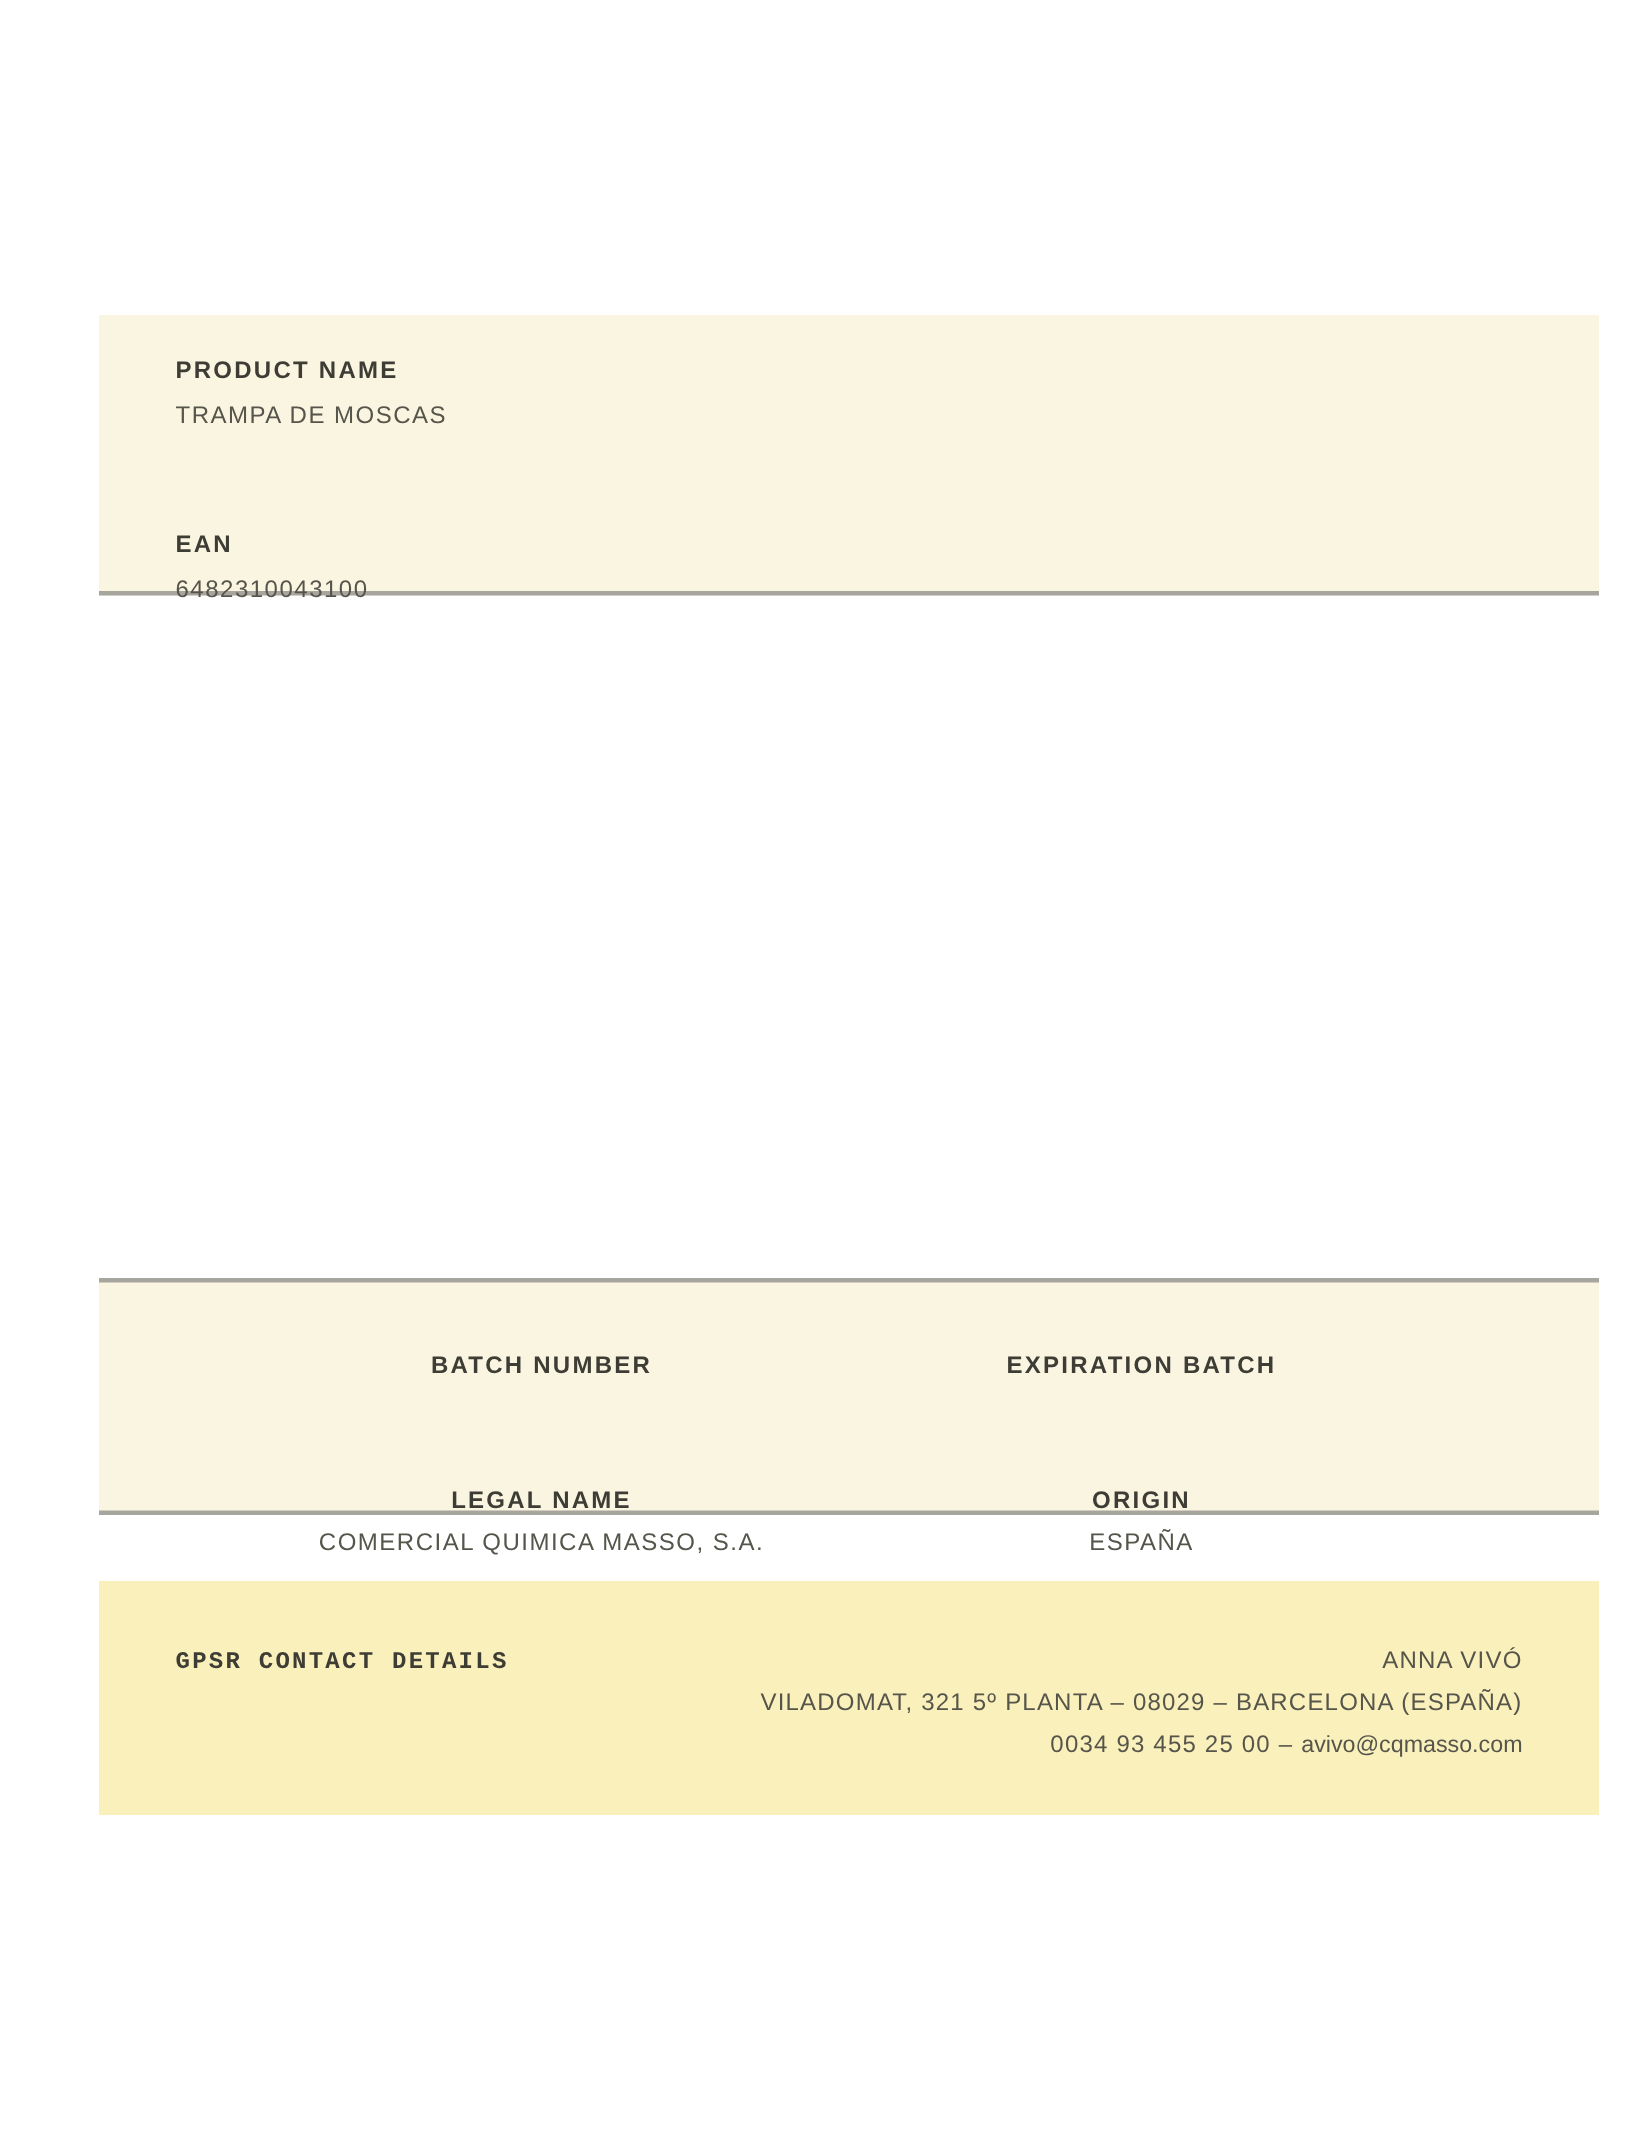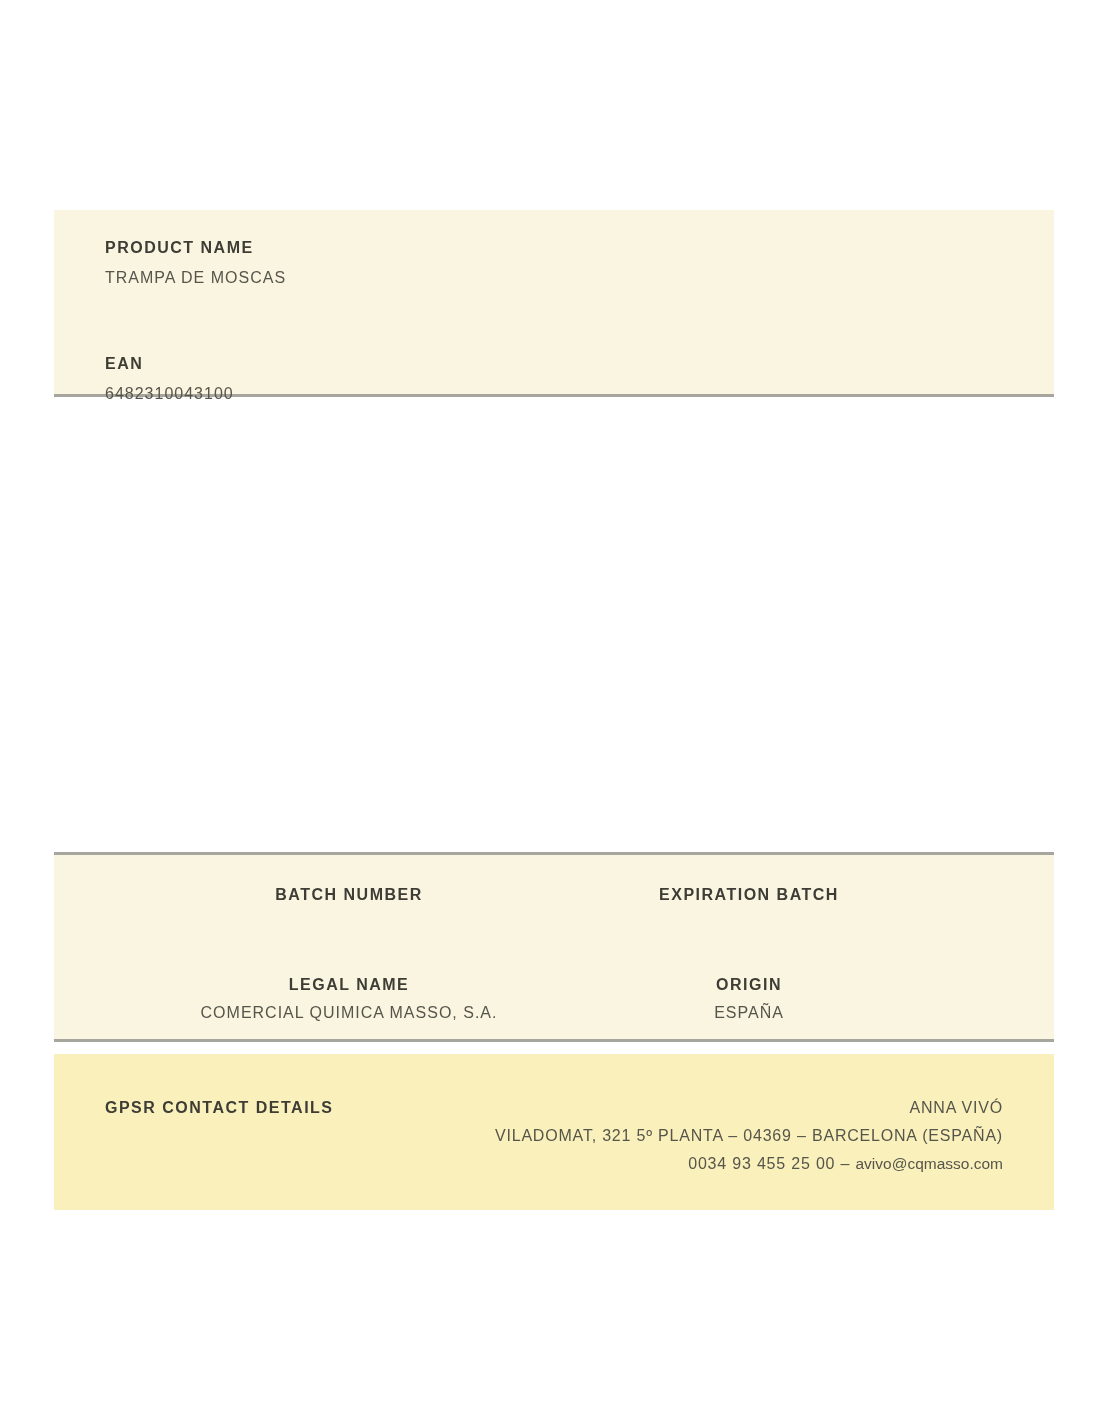"PRODUCT NAME" .panel { left: 54px -> 66px }
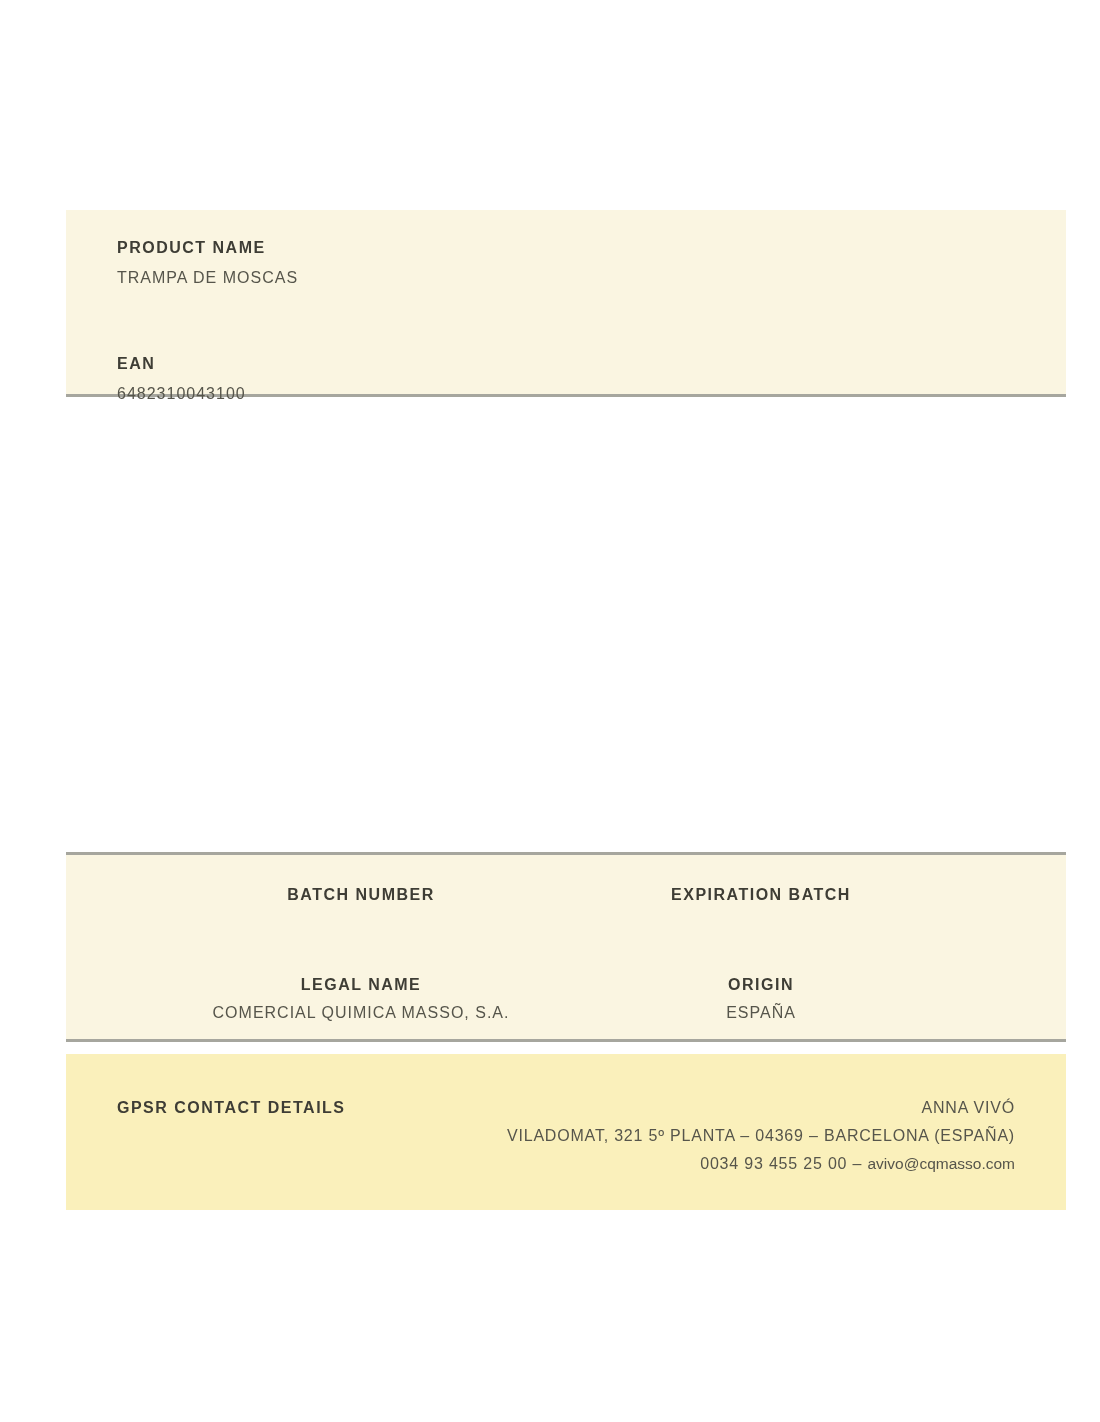"BATCH NUMBER" .panel-batch { height: 190px -> 158px; padding: 30px 105px 0 95px -> 46px 105px 0 95px }
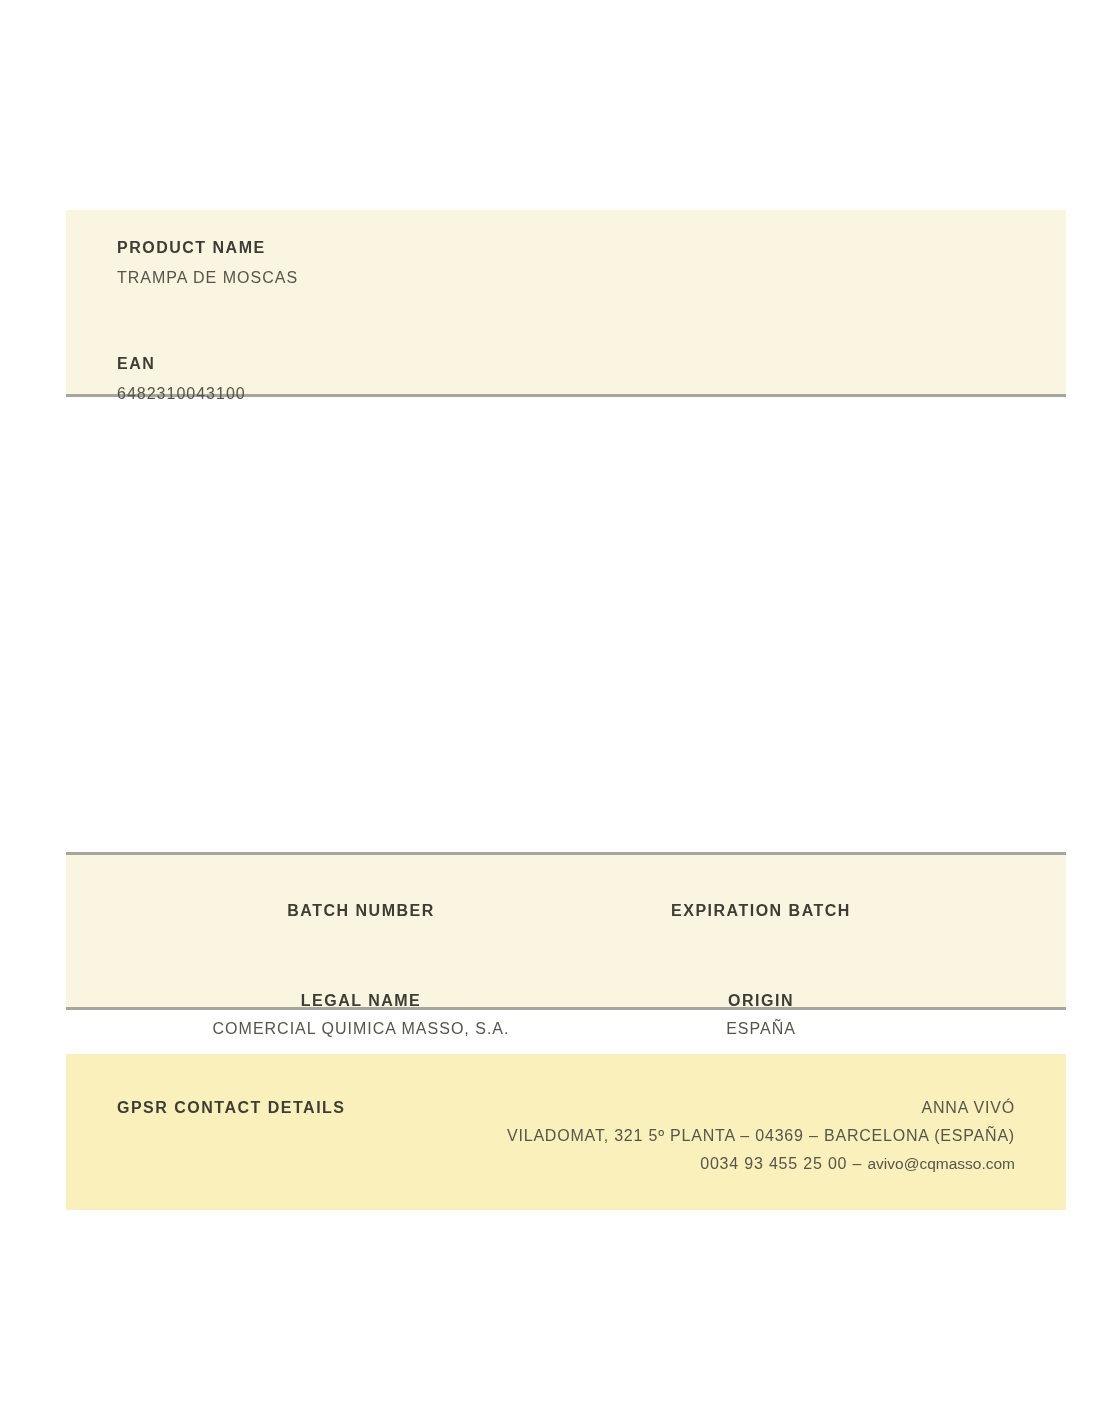"GPSR CONTACT DETAILS" .gpsr-heading { font-family: none -> Liberation Mono, monospace }
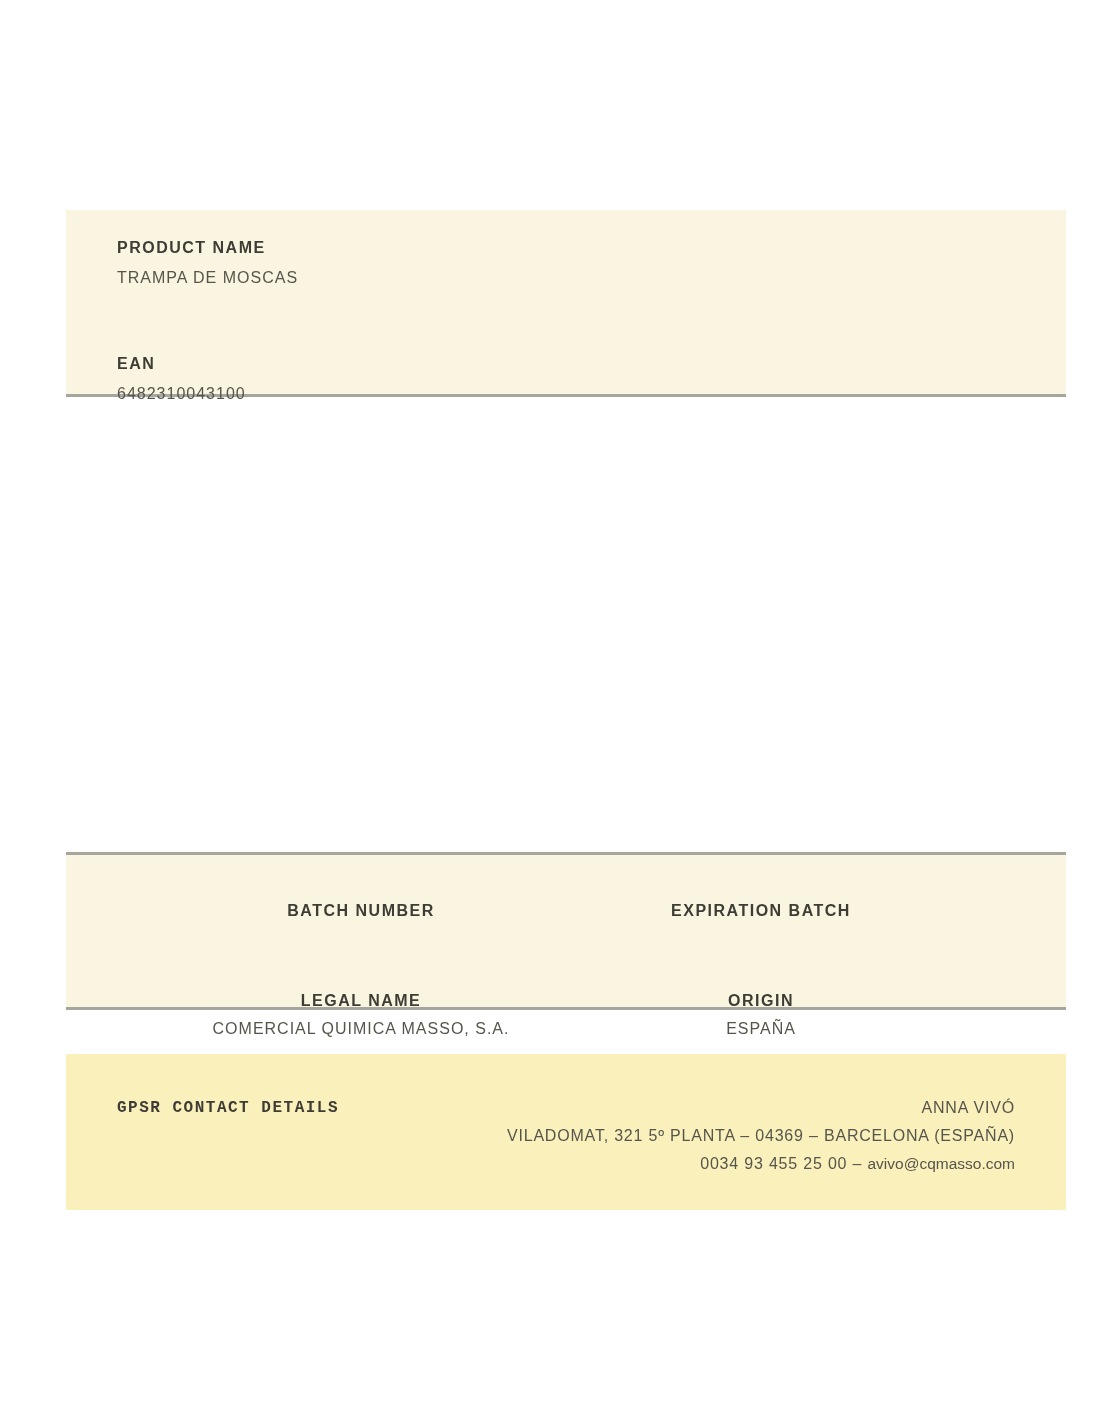"VILADOMAT, 321 5º PLANTA –" div { text: 04369 -> 08029 }
